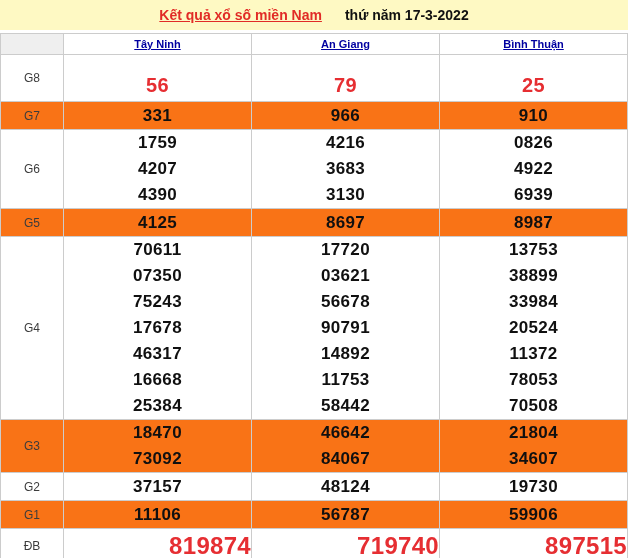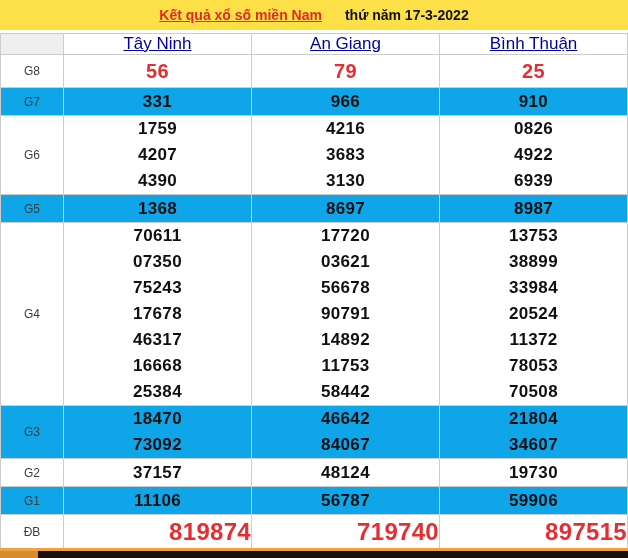"Kết quả xổ số miền" .banner { background: #fde047 -> #fef9c3 }
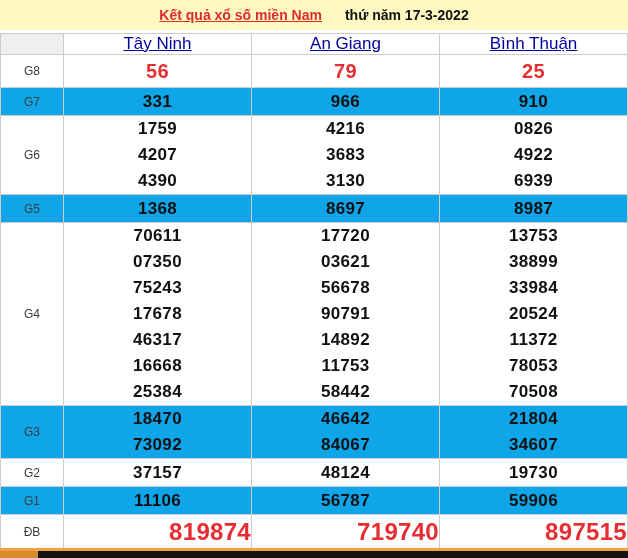"Tây Ninh" tr.head-row th { font-size: 17px -> 11px; font-weight: normal -> bold }
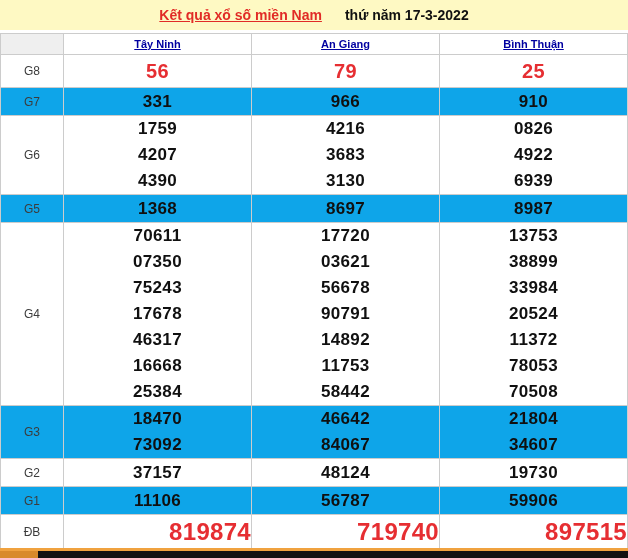"56" tr.style-g8 .val { margin-top: none -> 14px }
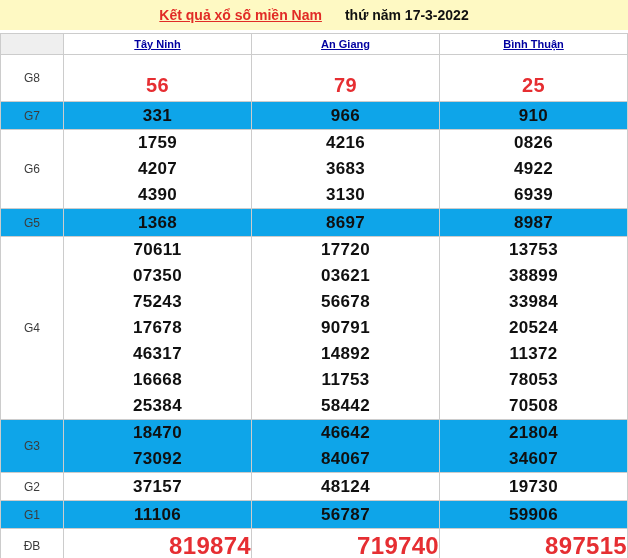"G7" tr.shaded td { background: #0ea5e9 -> #f97316 }
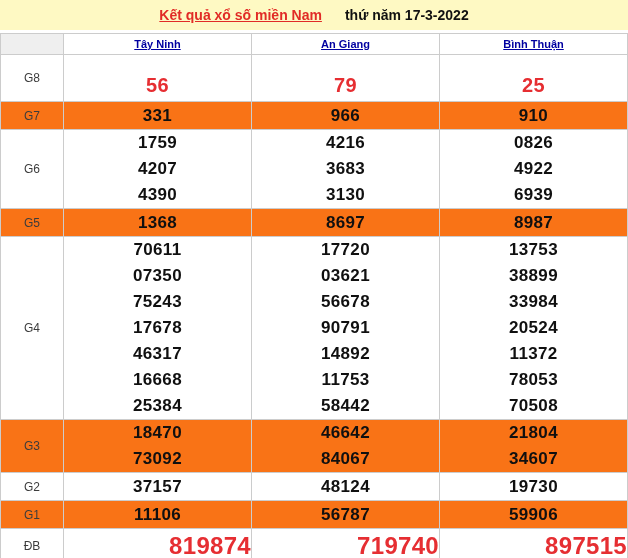"1368" div.val { text: 1368 -> 4125 }
